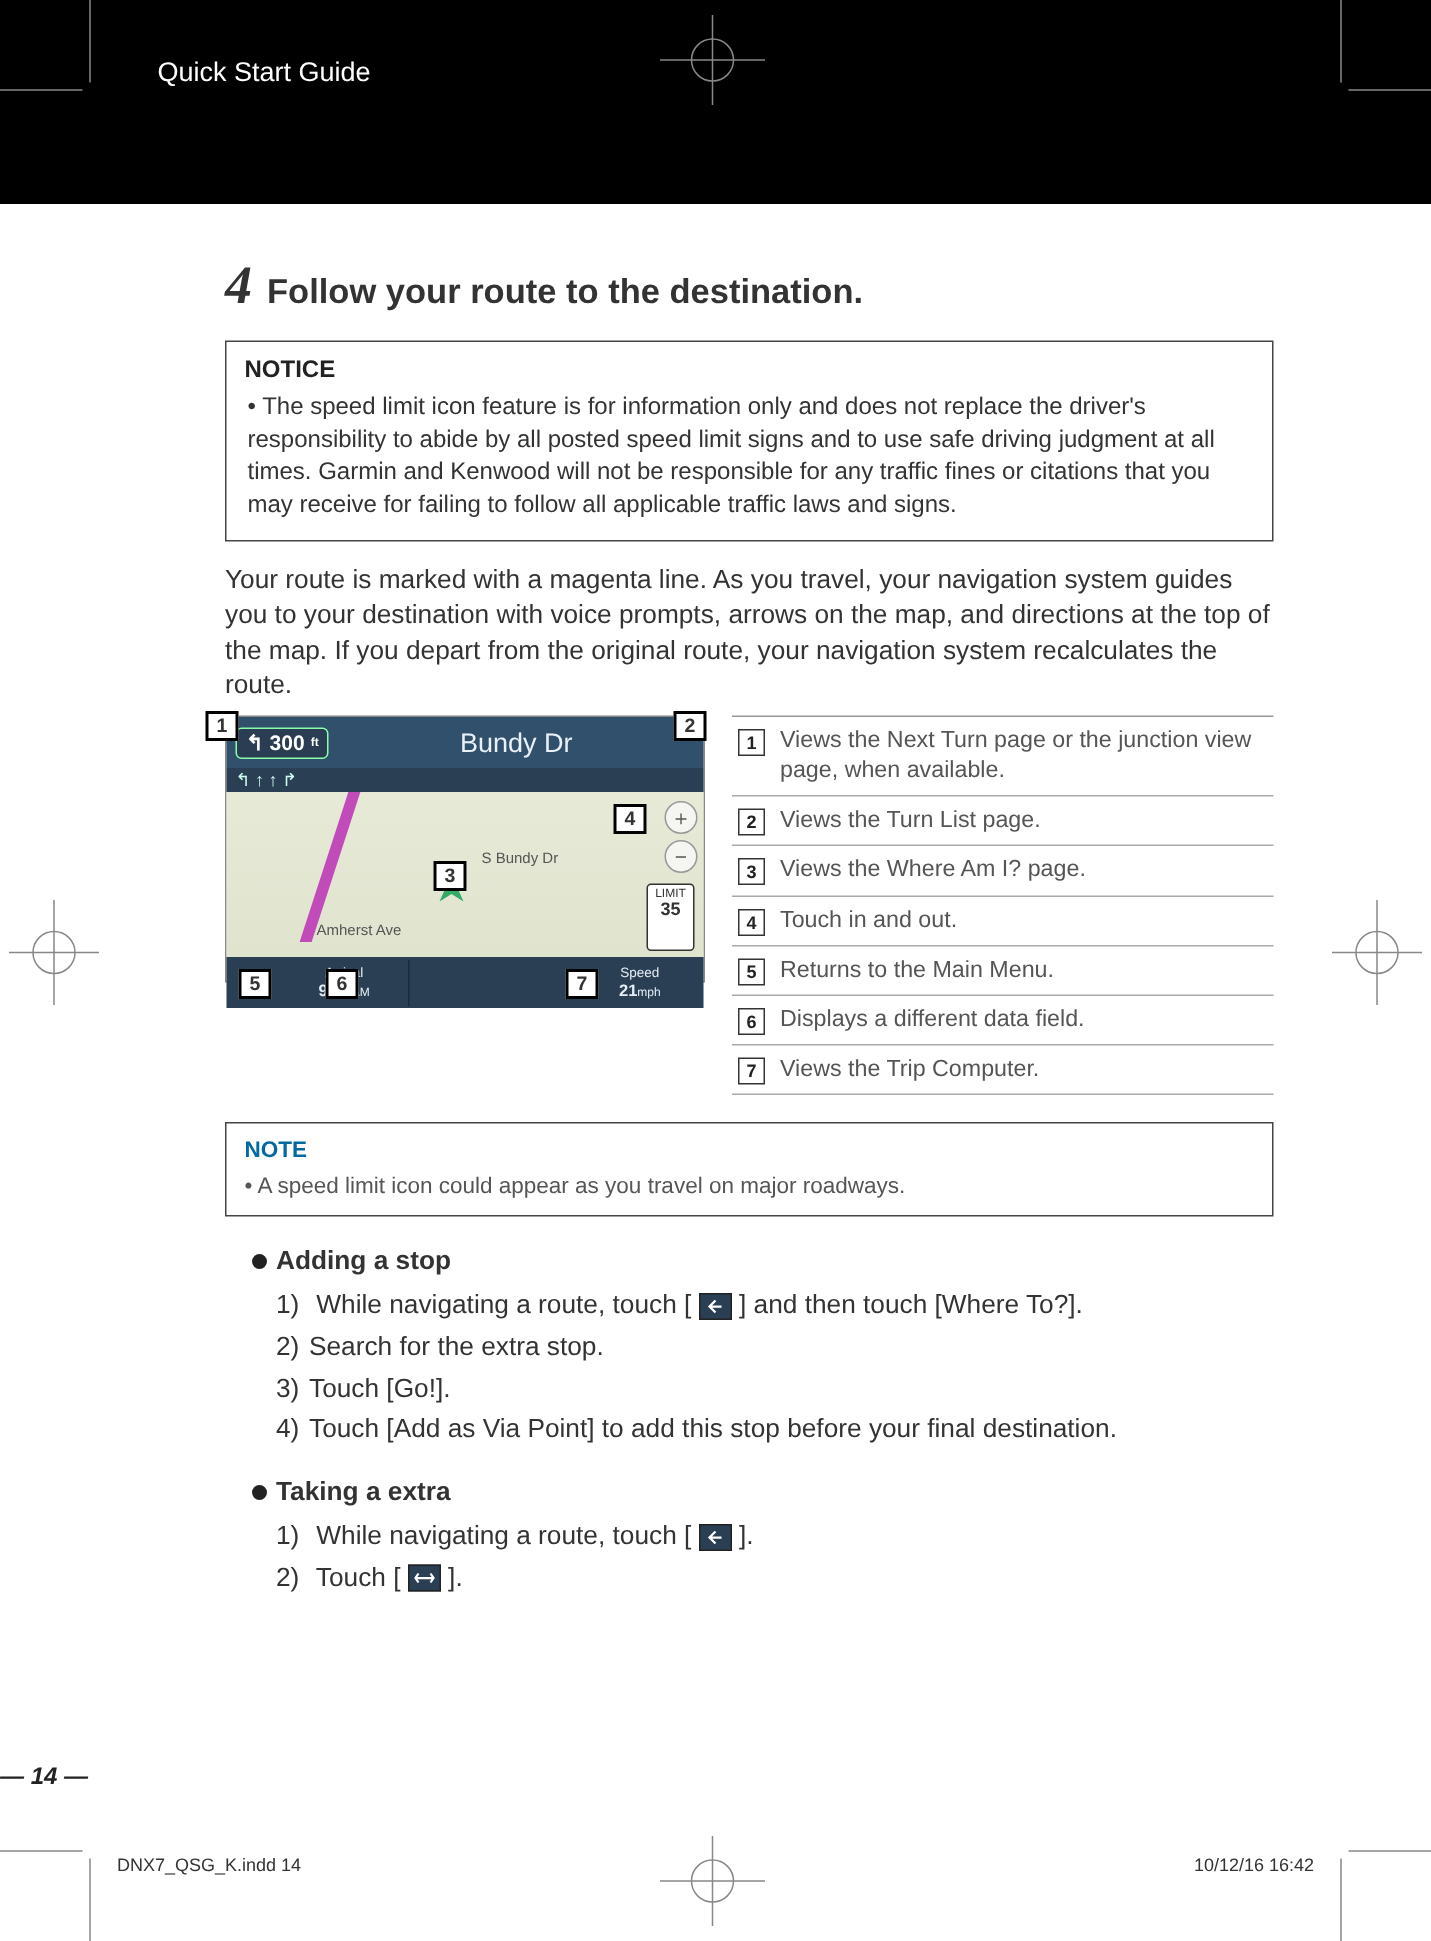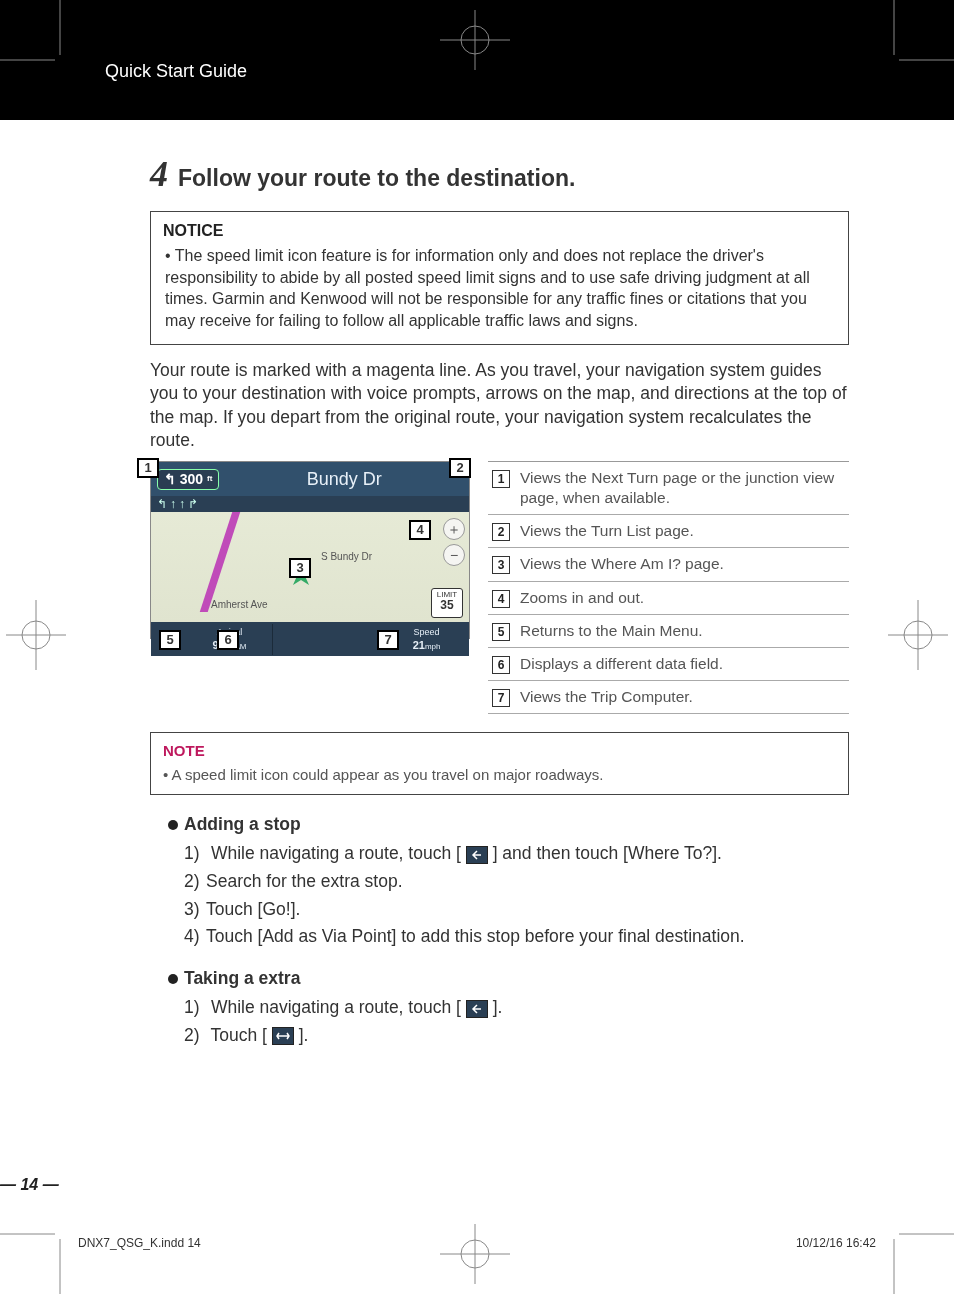"Quick Start Guide" .header-band { align-items: center -> flex-start; height: 120px -> 136px }
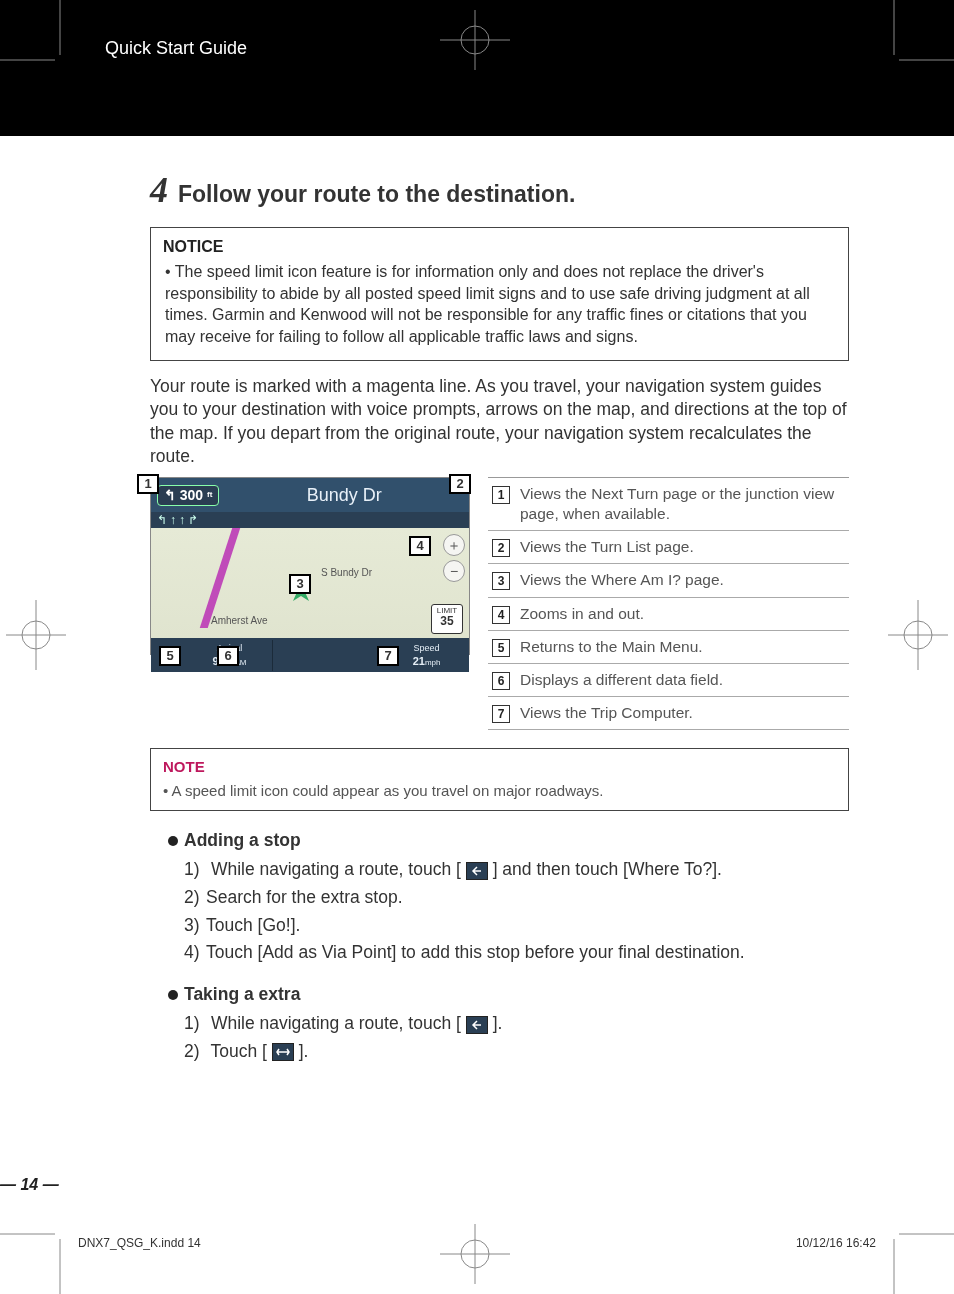"LIMIT" .limit-sign { height: 30px -> 45px }
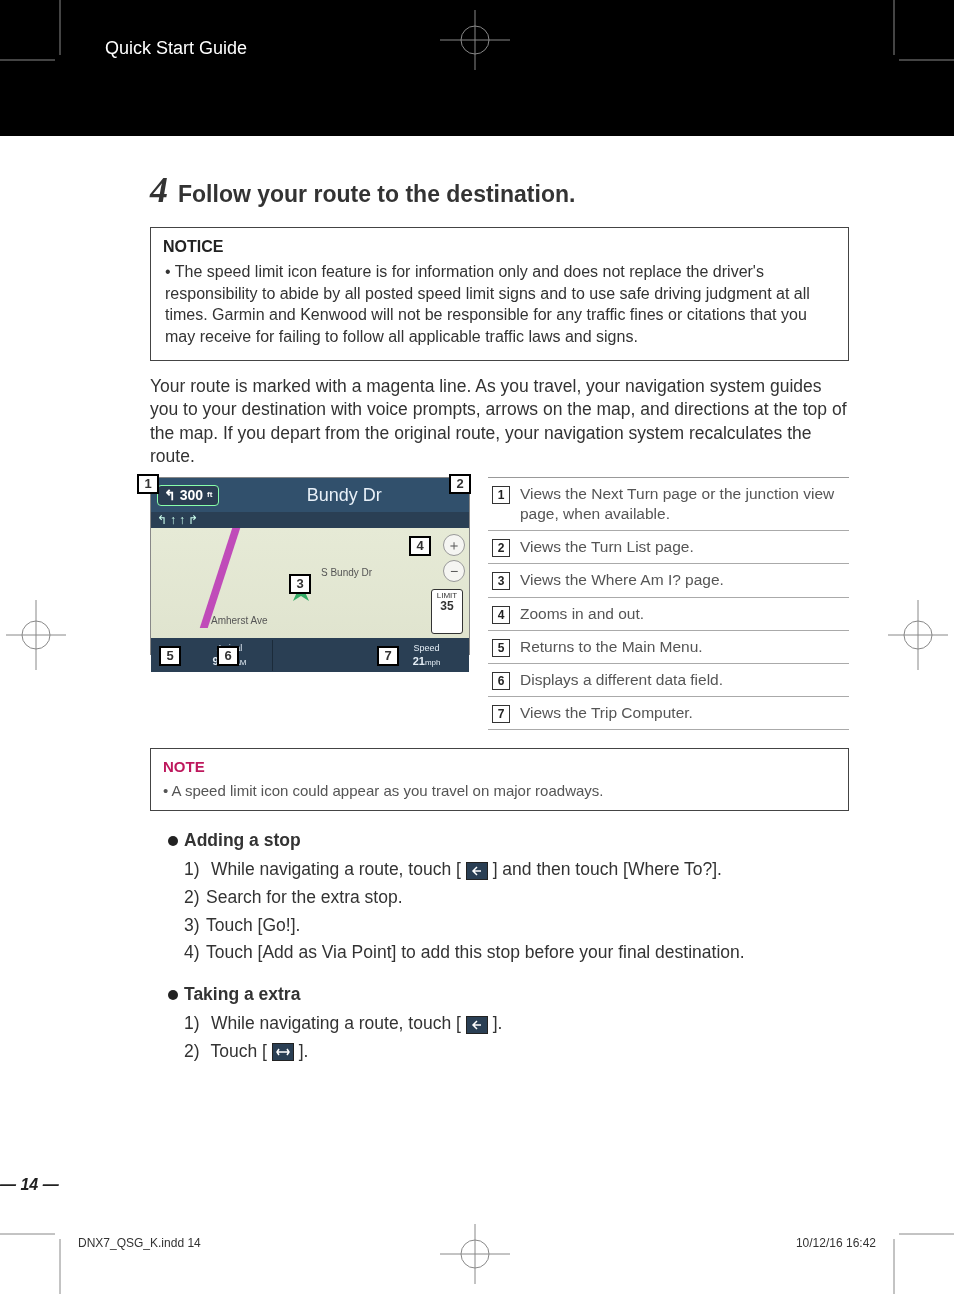"Zooms in and out." div.legend-txt { text: Zooms -> Touch }
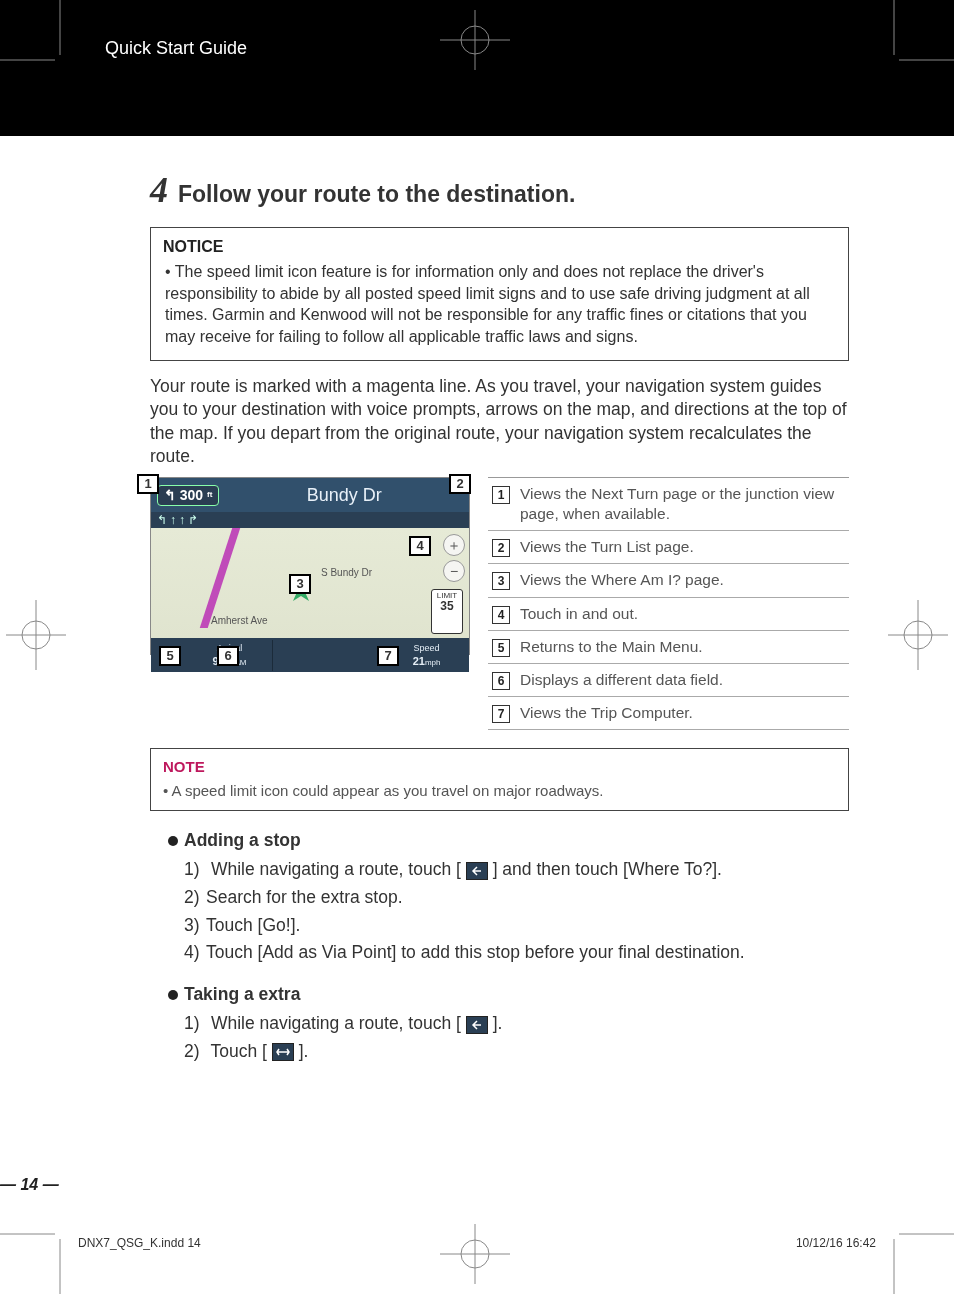"NOTE" .note2 .t { color: #be185d -> #0369a1 }
